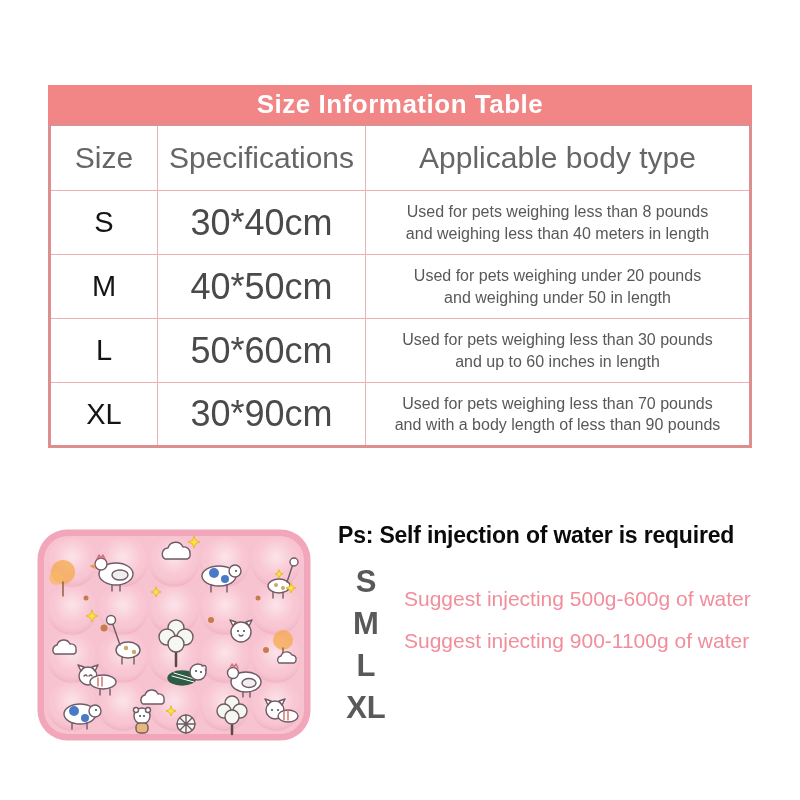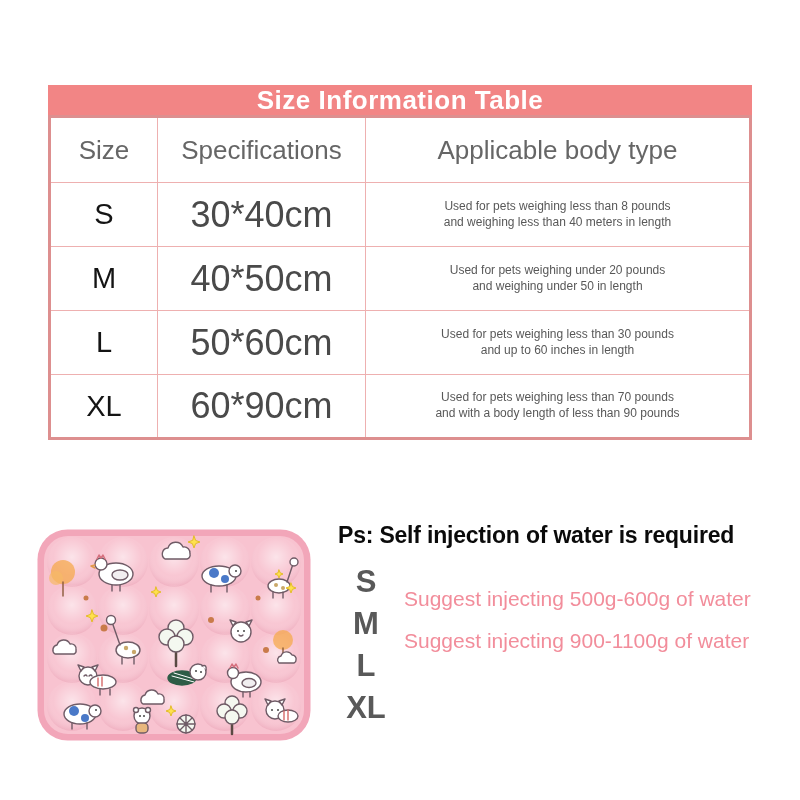"Size Information Table" .table-title { height: 30px -> 38px }
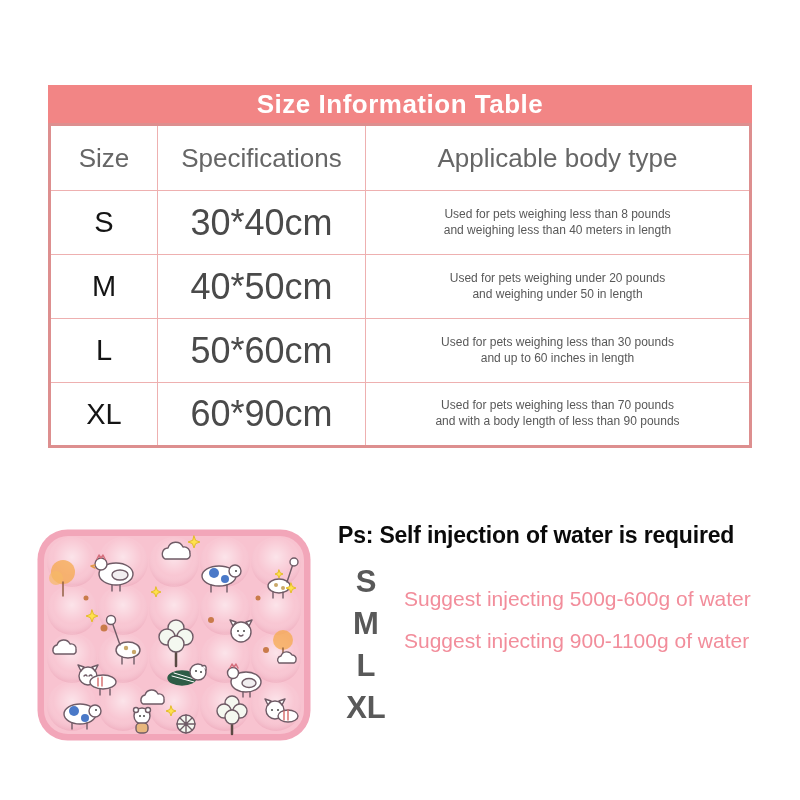"Size" th.col-h { font-size: 26px -> 30px }
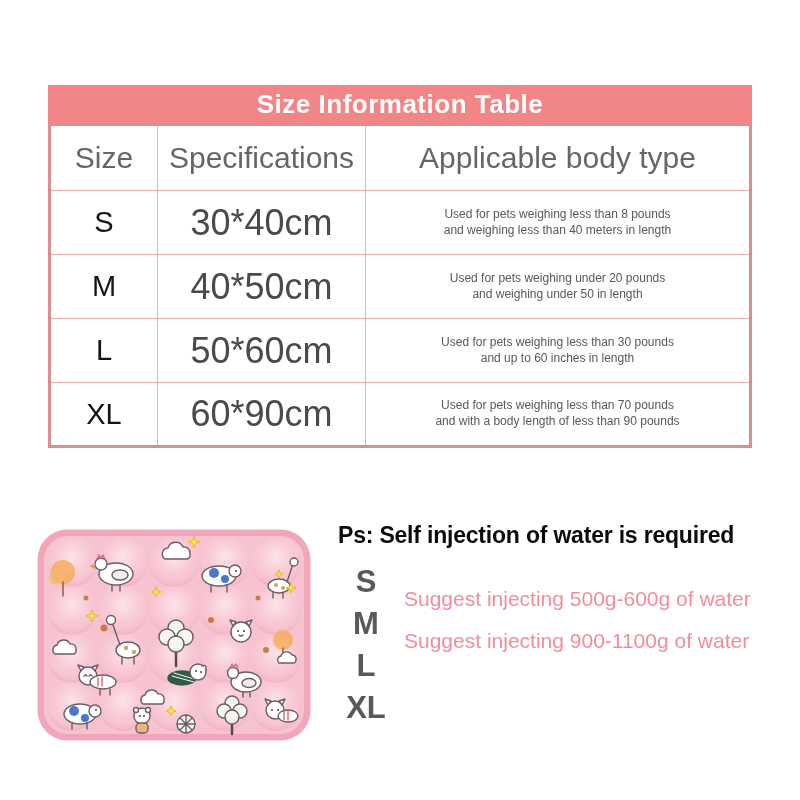"Used for pets weighing less" td.c-desc { font-size: 12px -> 16px }
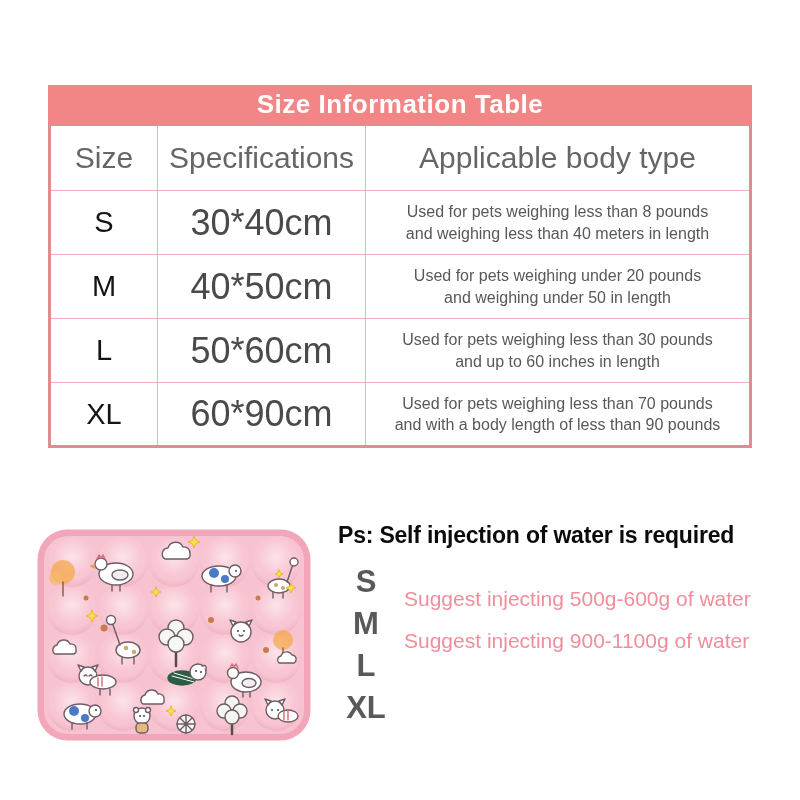"60*90cm" td.c-spec { text: 60 -> 30 }
